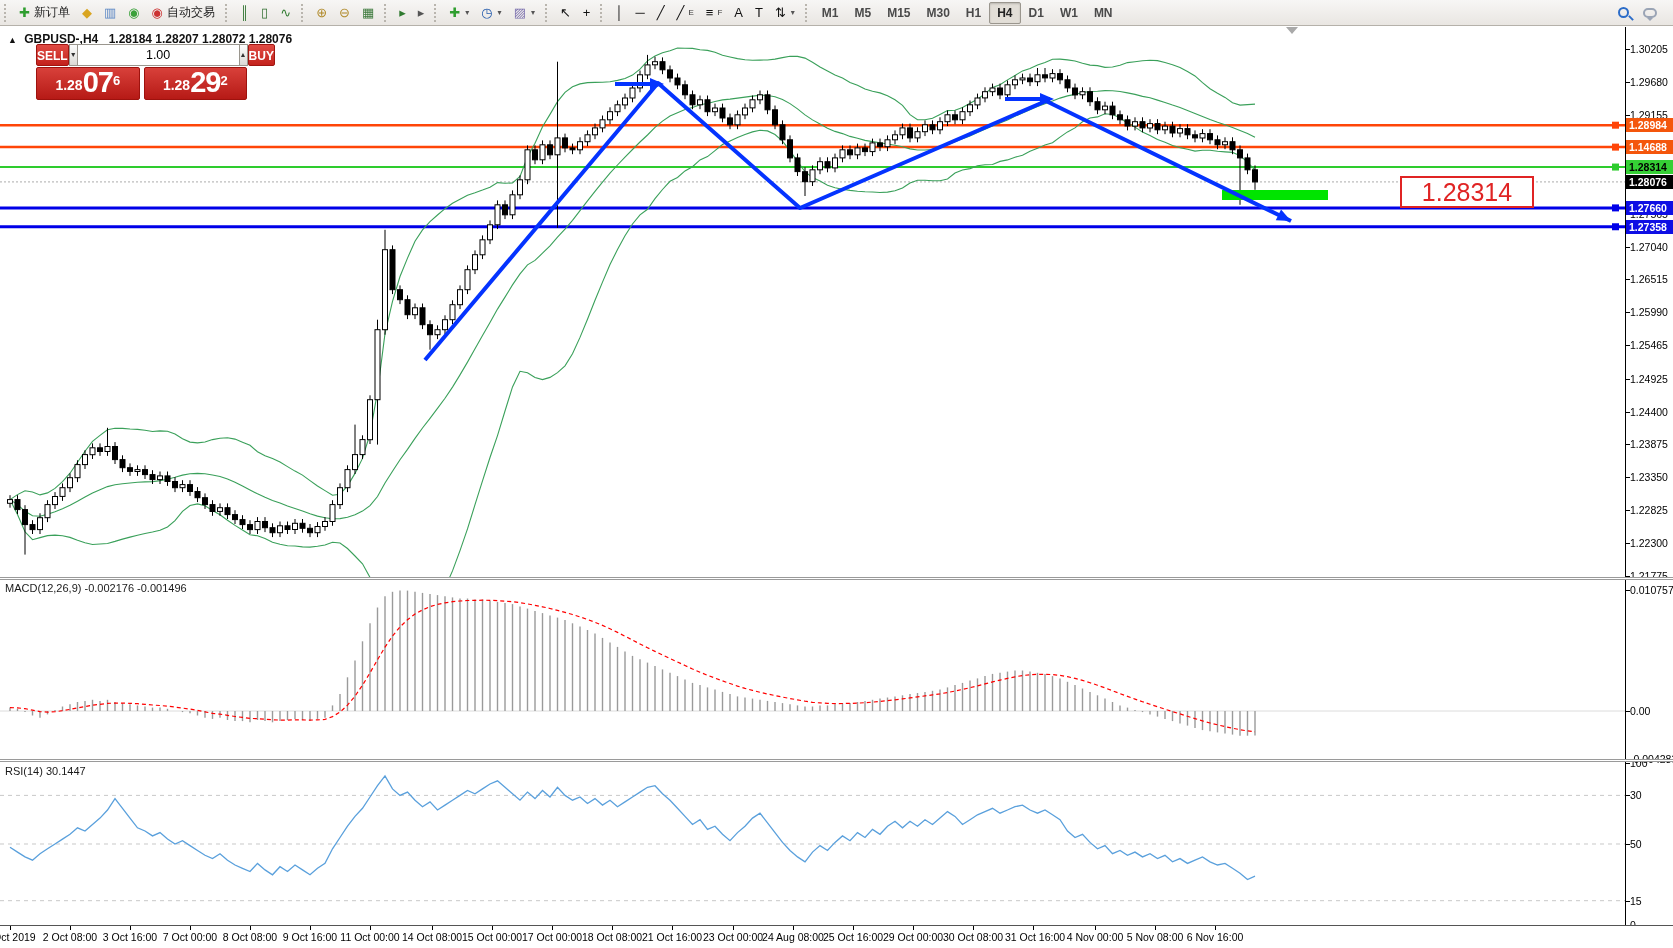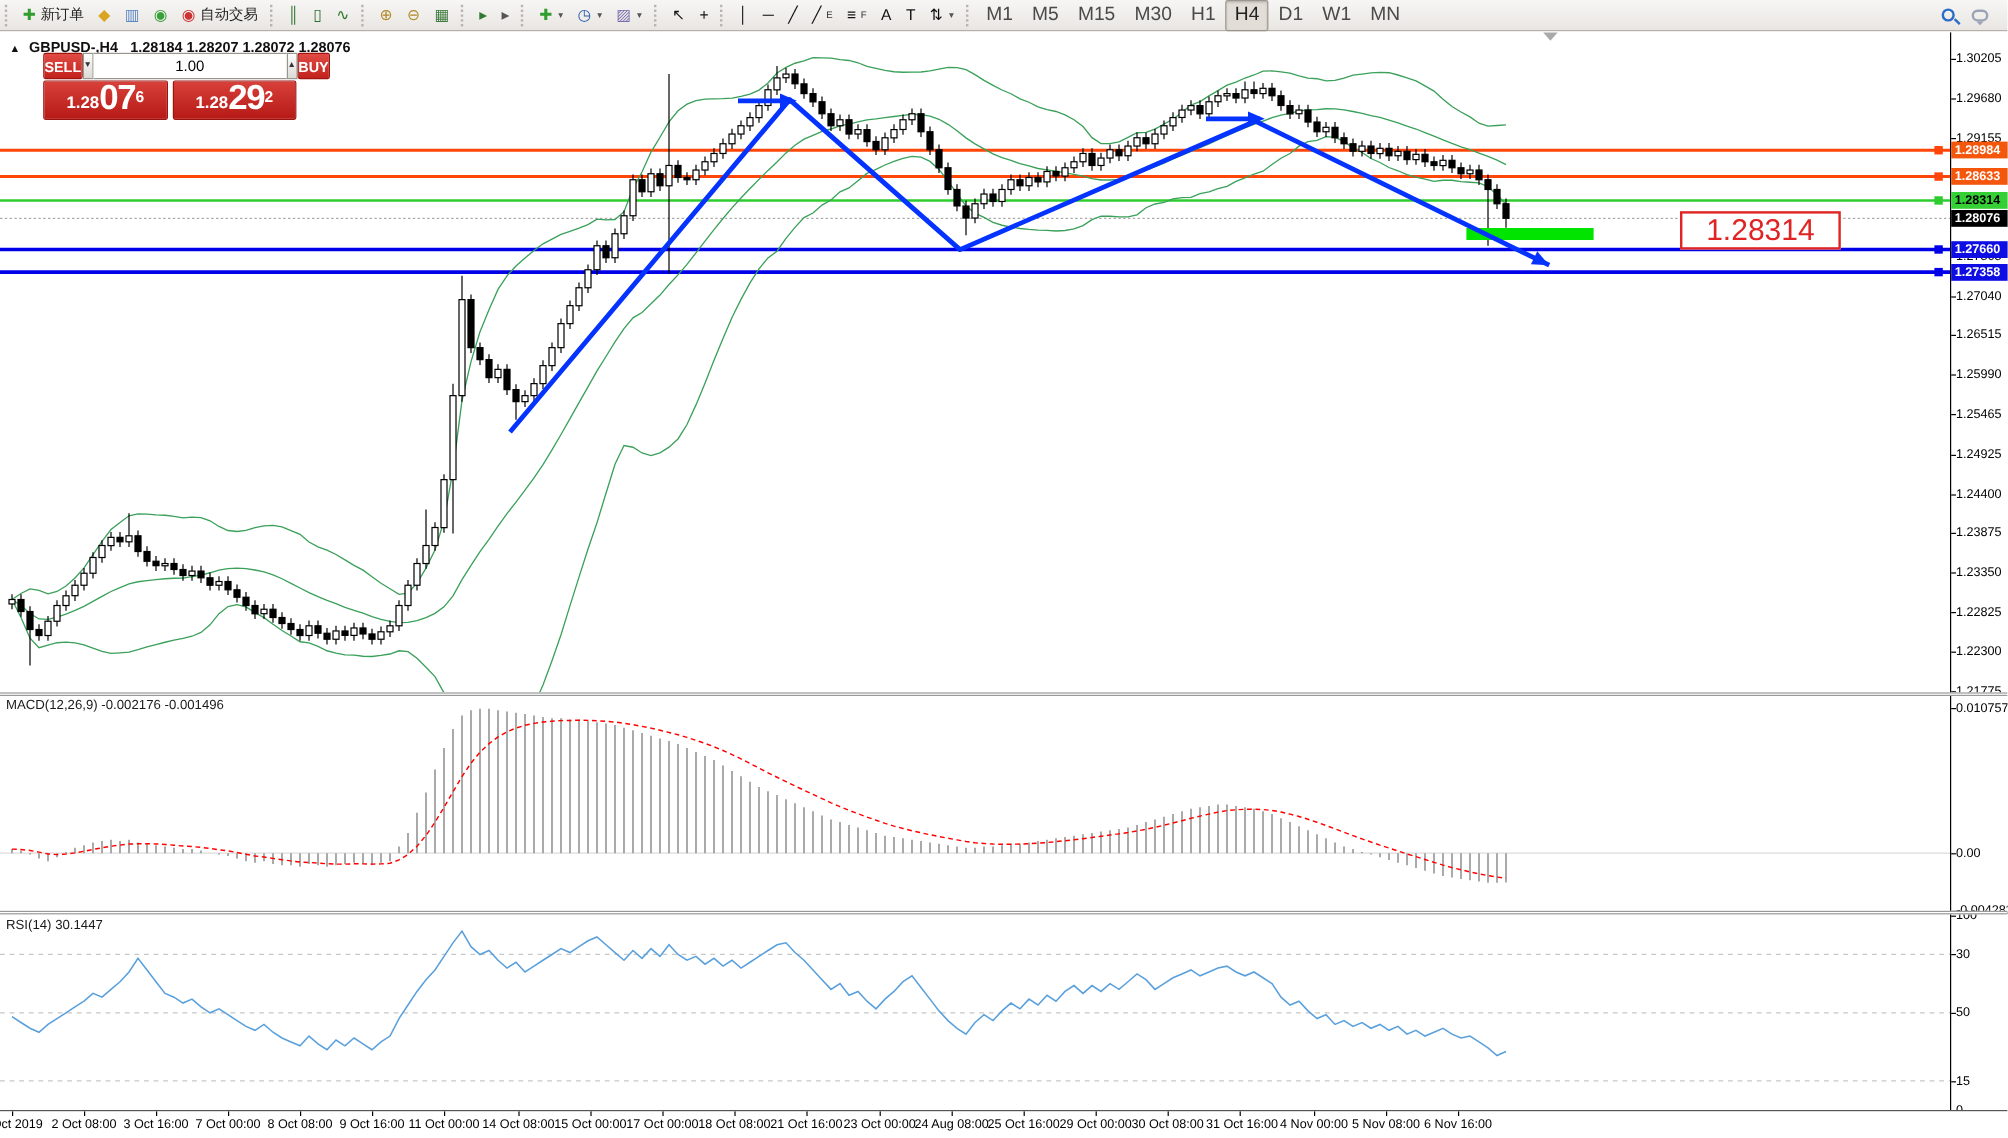"M1" .tf-btn { font-size: 16px -> 12px; font-weight: normal -> bold }
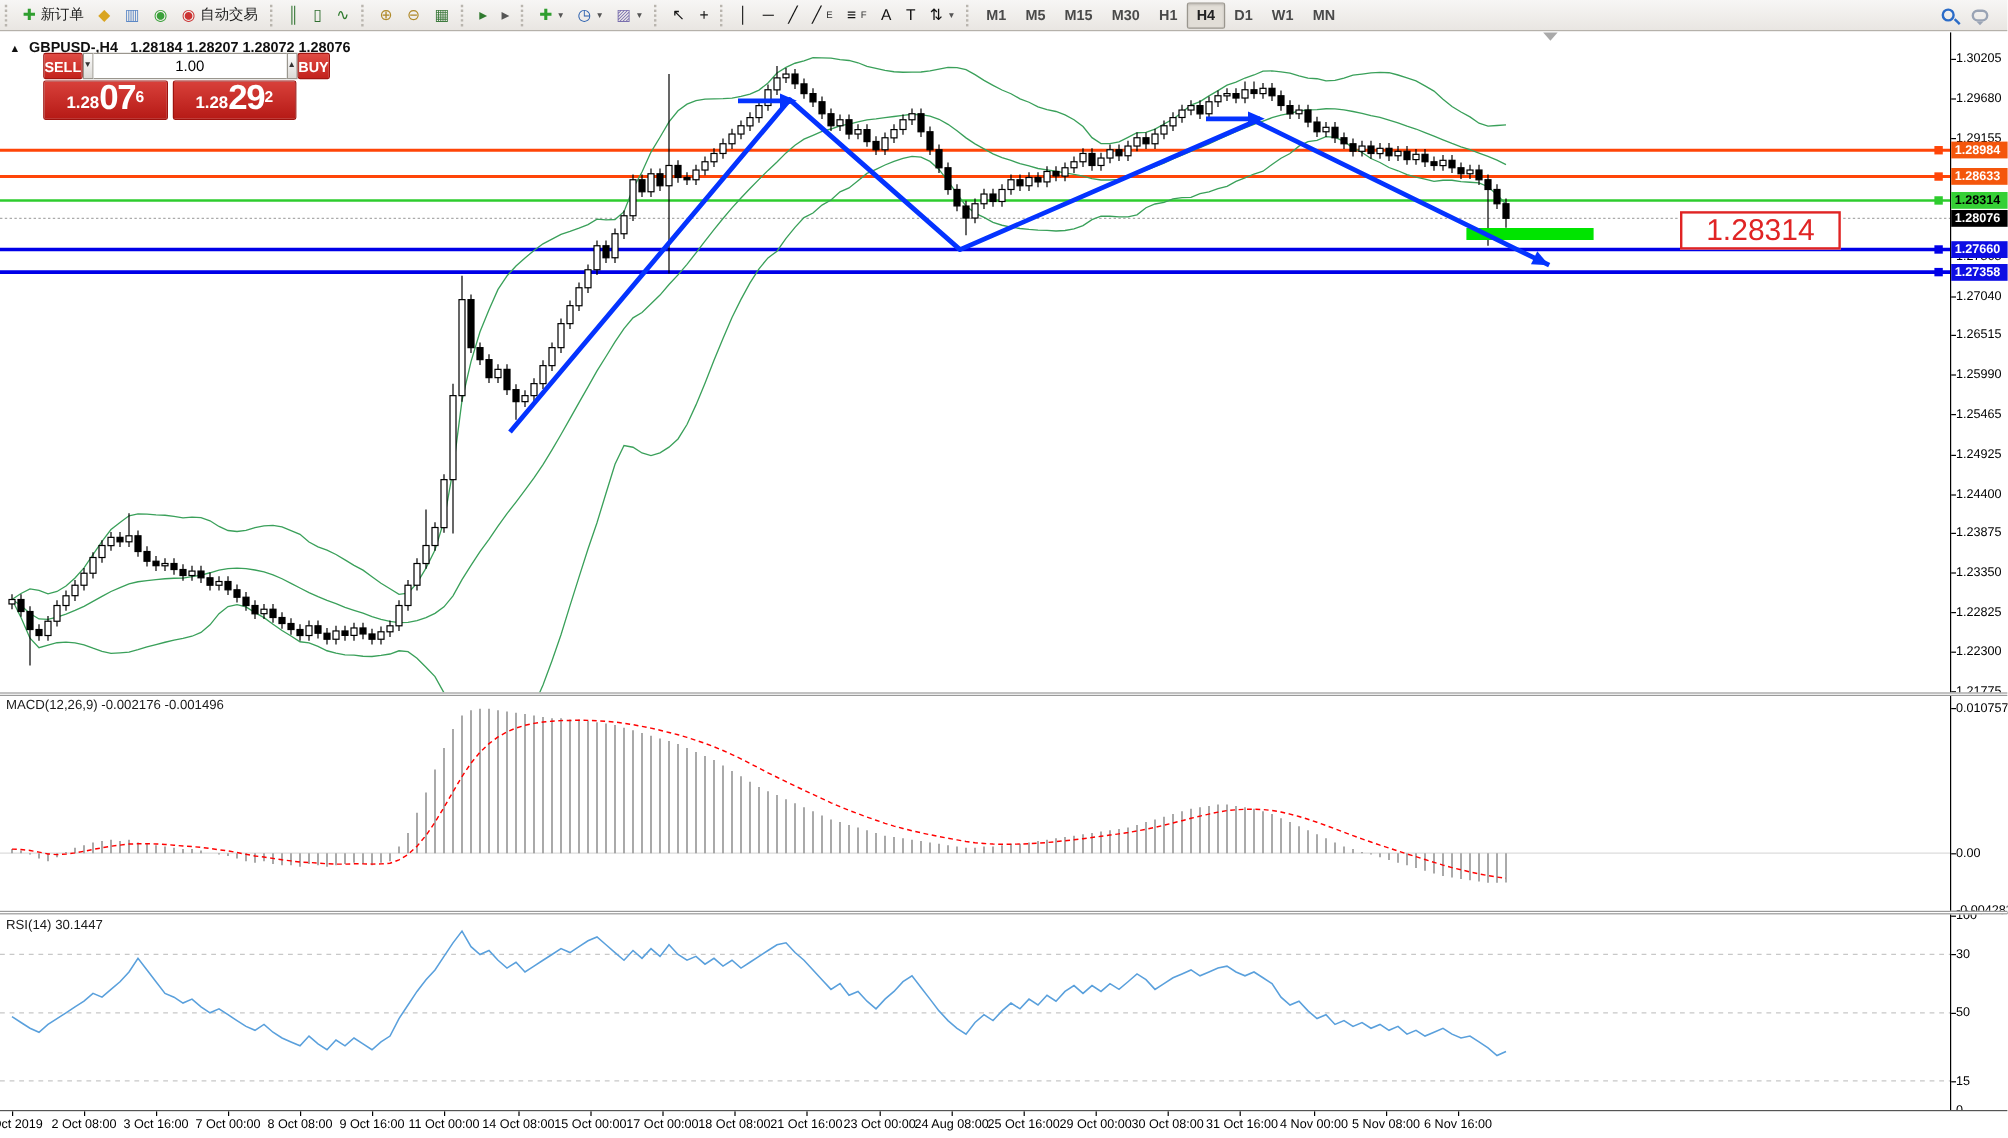"1.28633" span.badge { text: 1.28633 -> 1.14688 }
